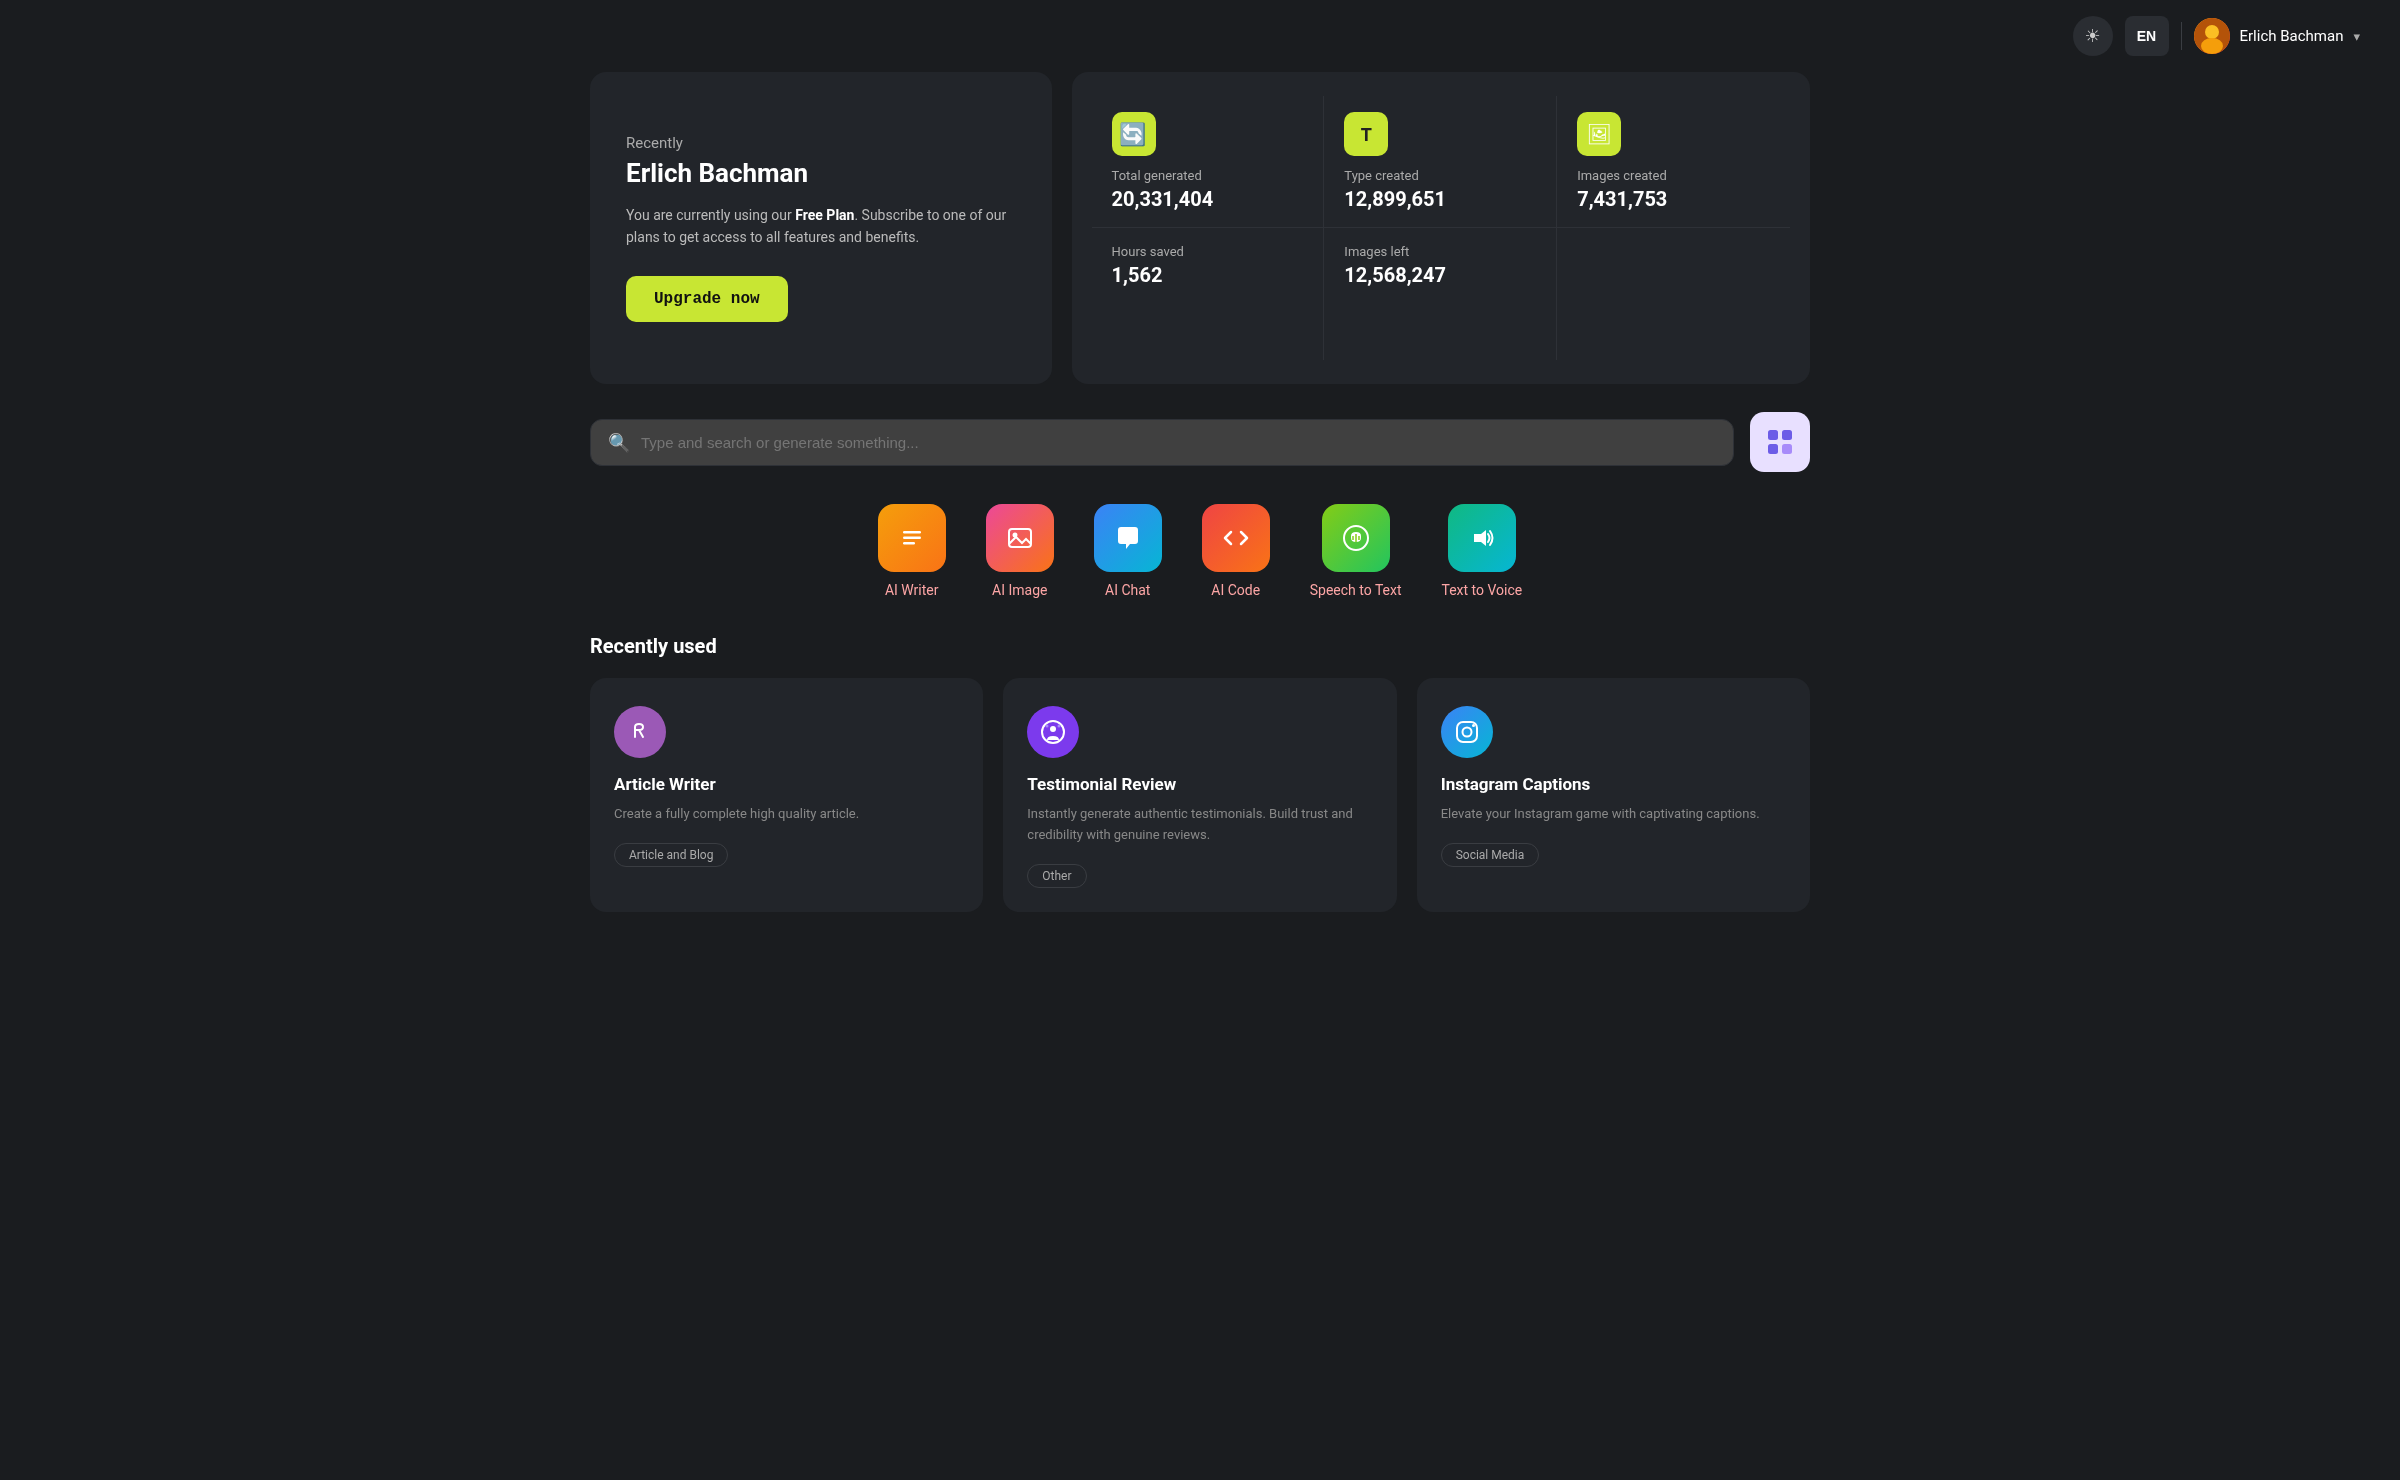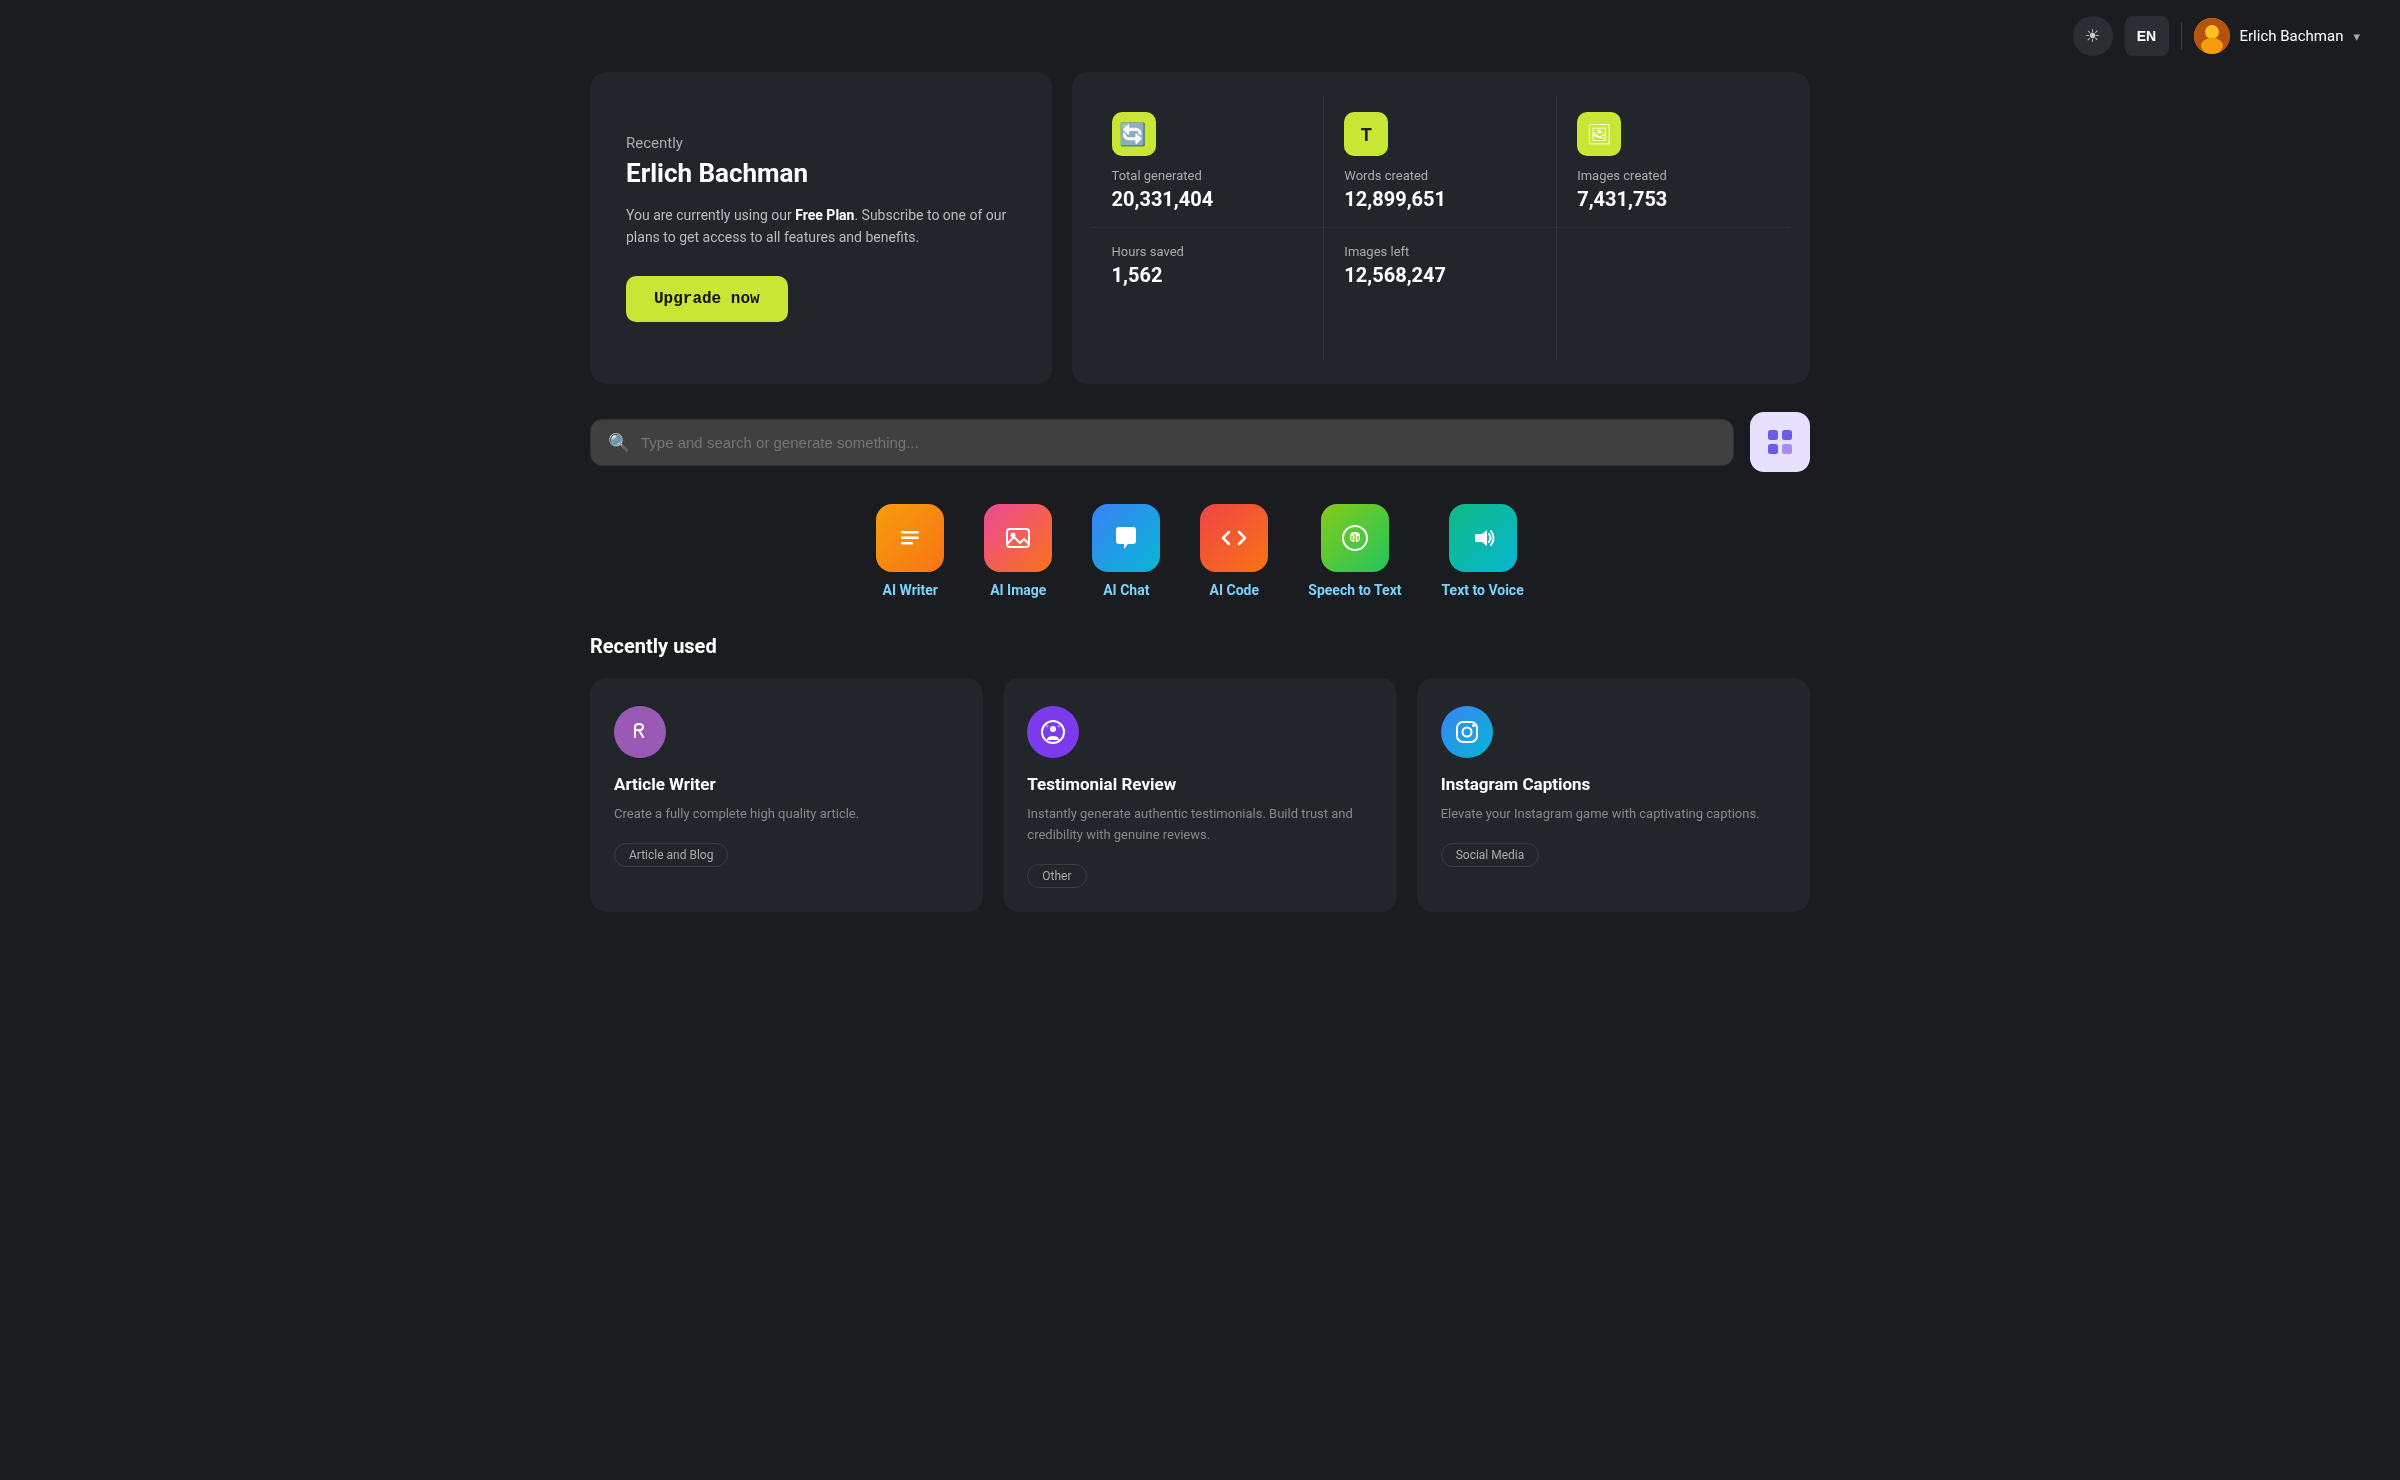"Words created" div.stat-label { text: Words -> Type }
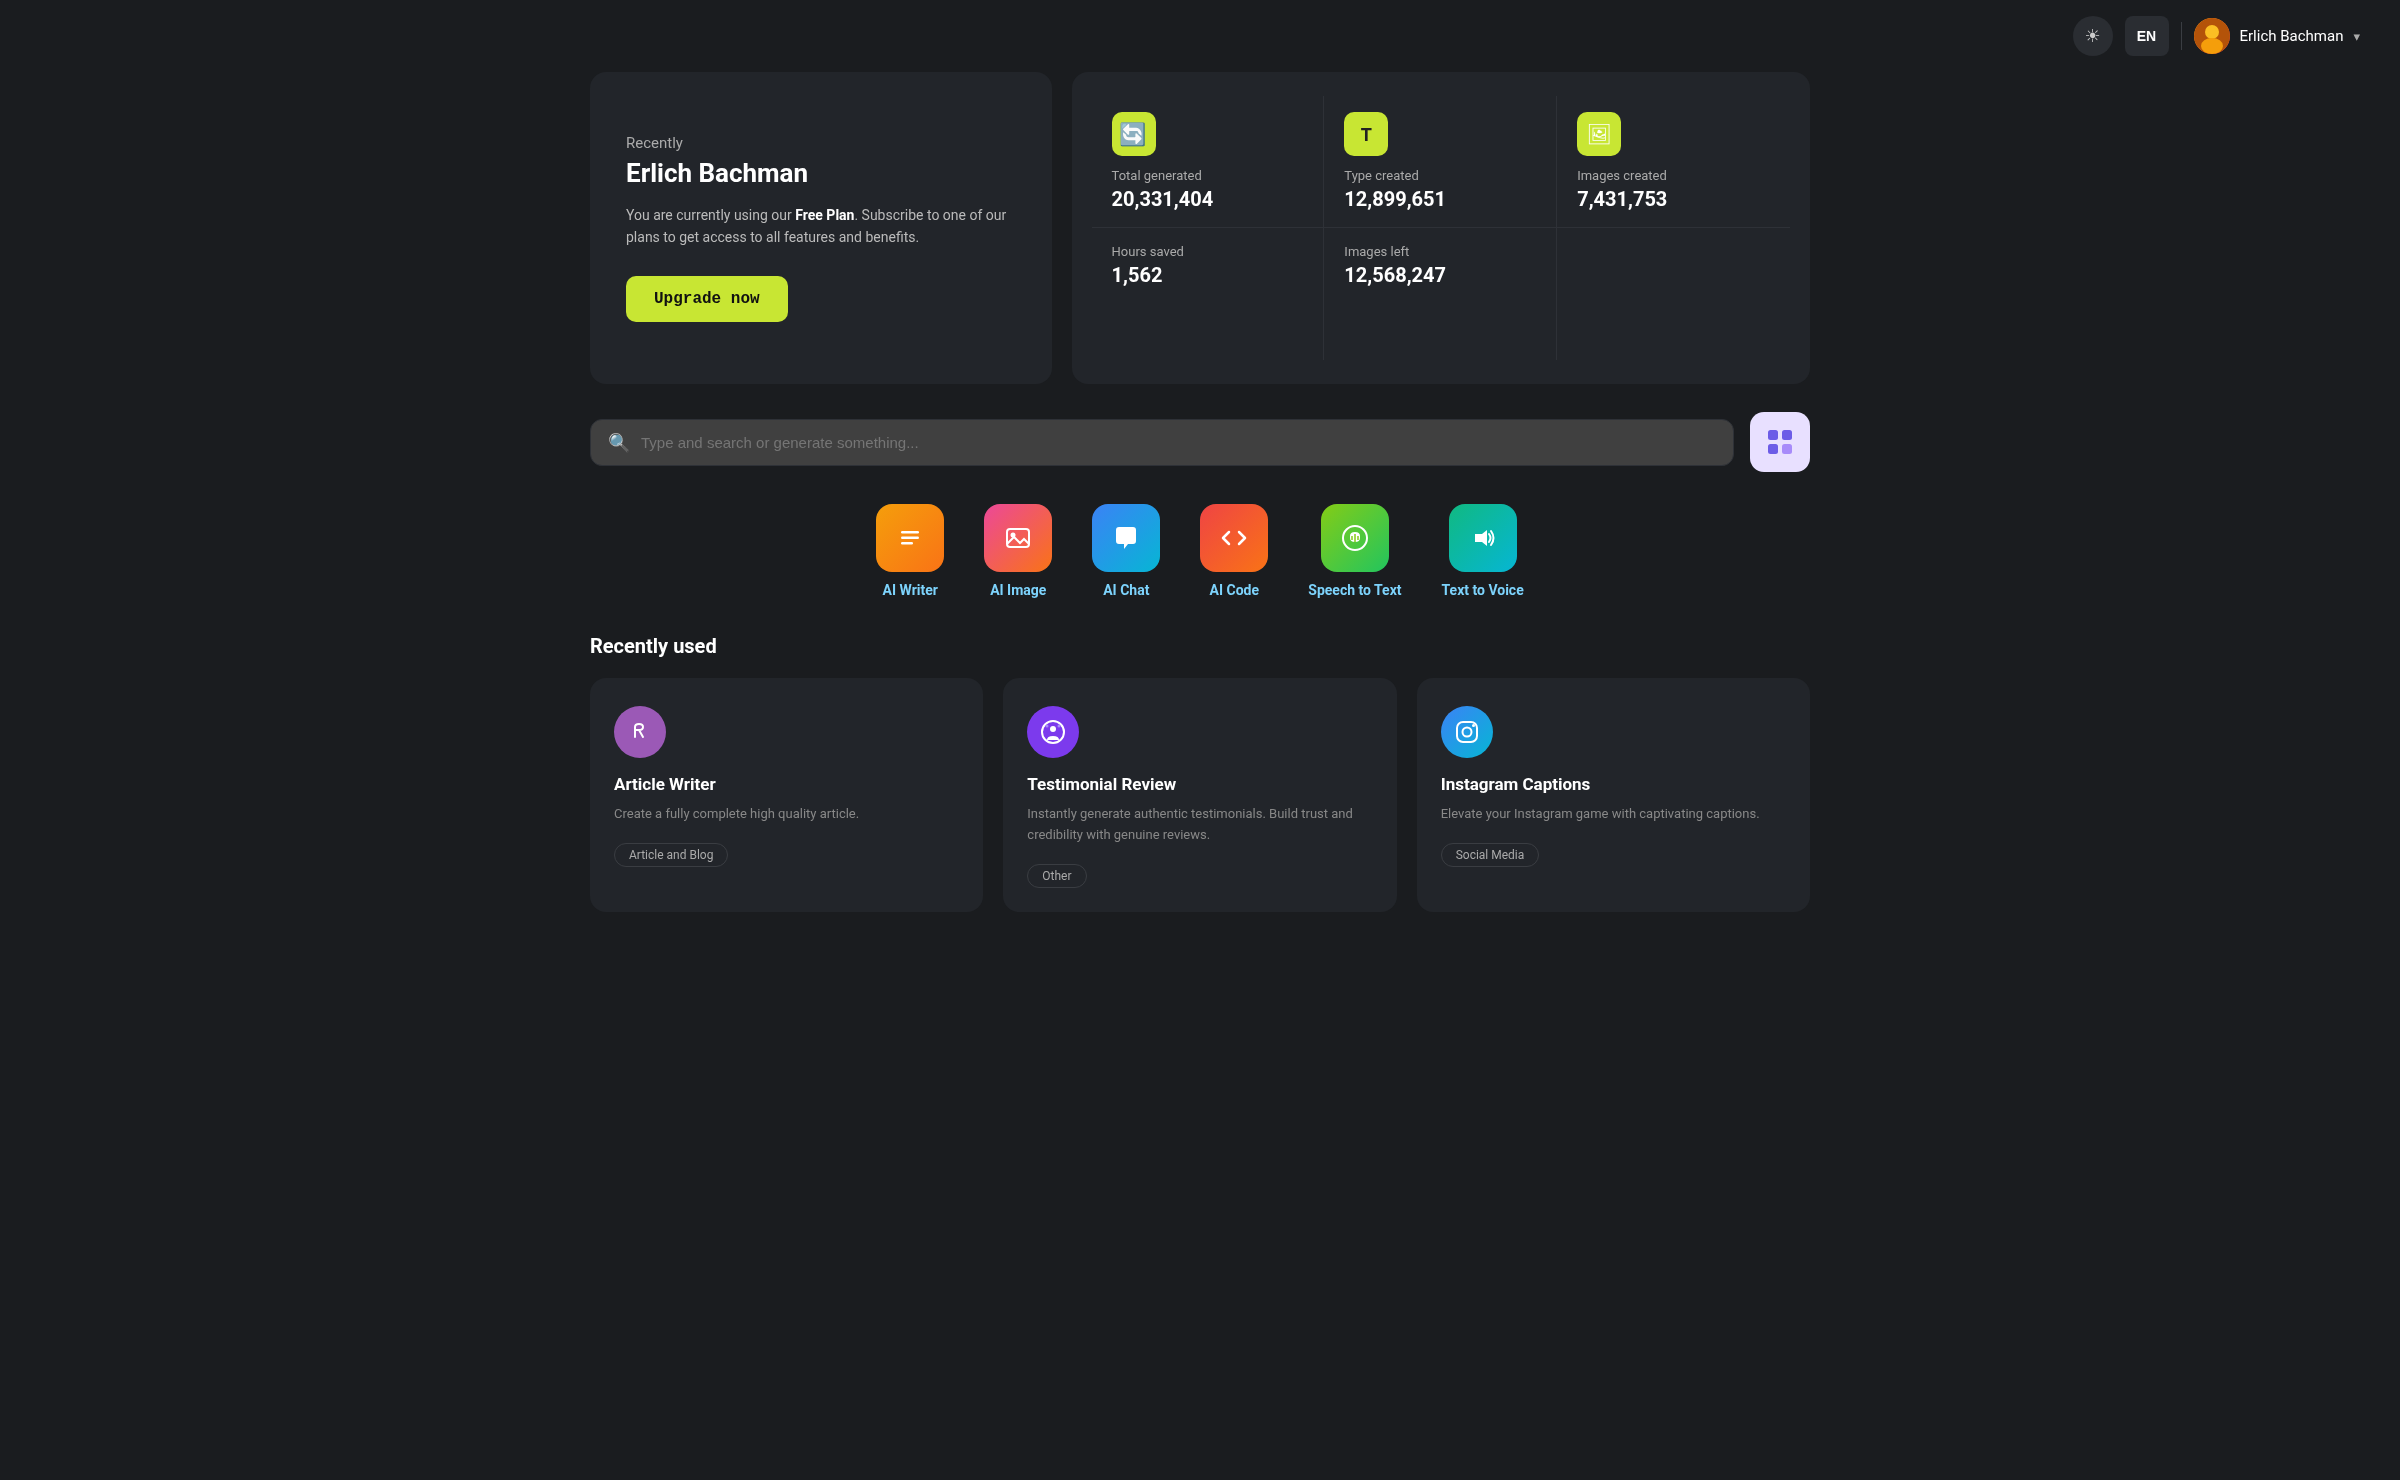"AI Writer" .feature-label { color: #7dd3fc -> #fca5a5; font-weight: bold -> none }
